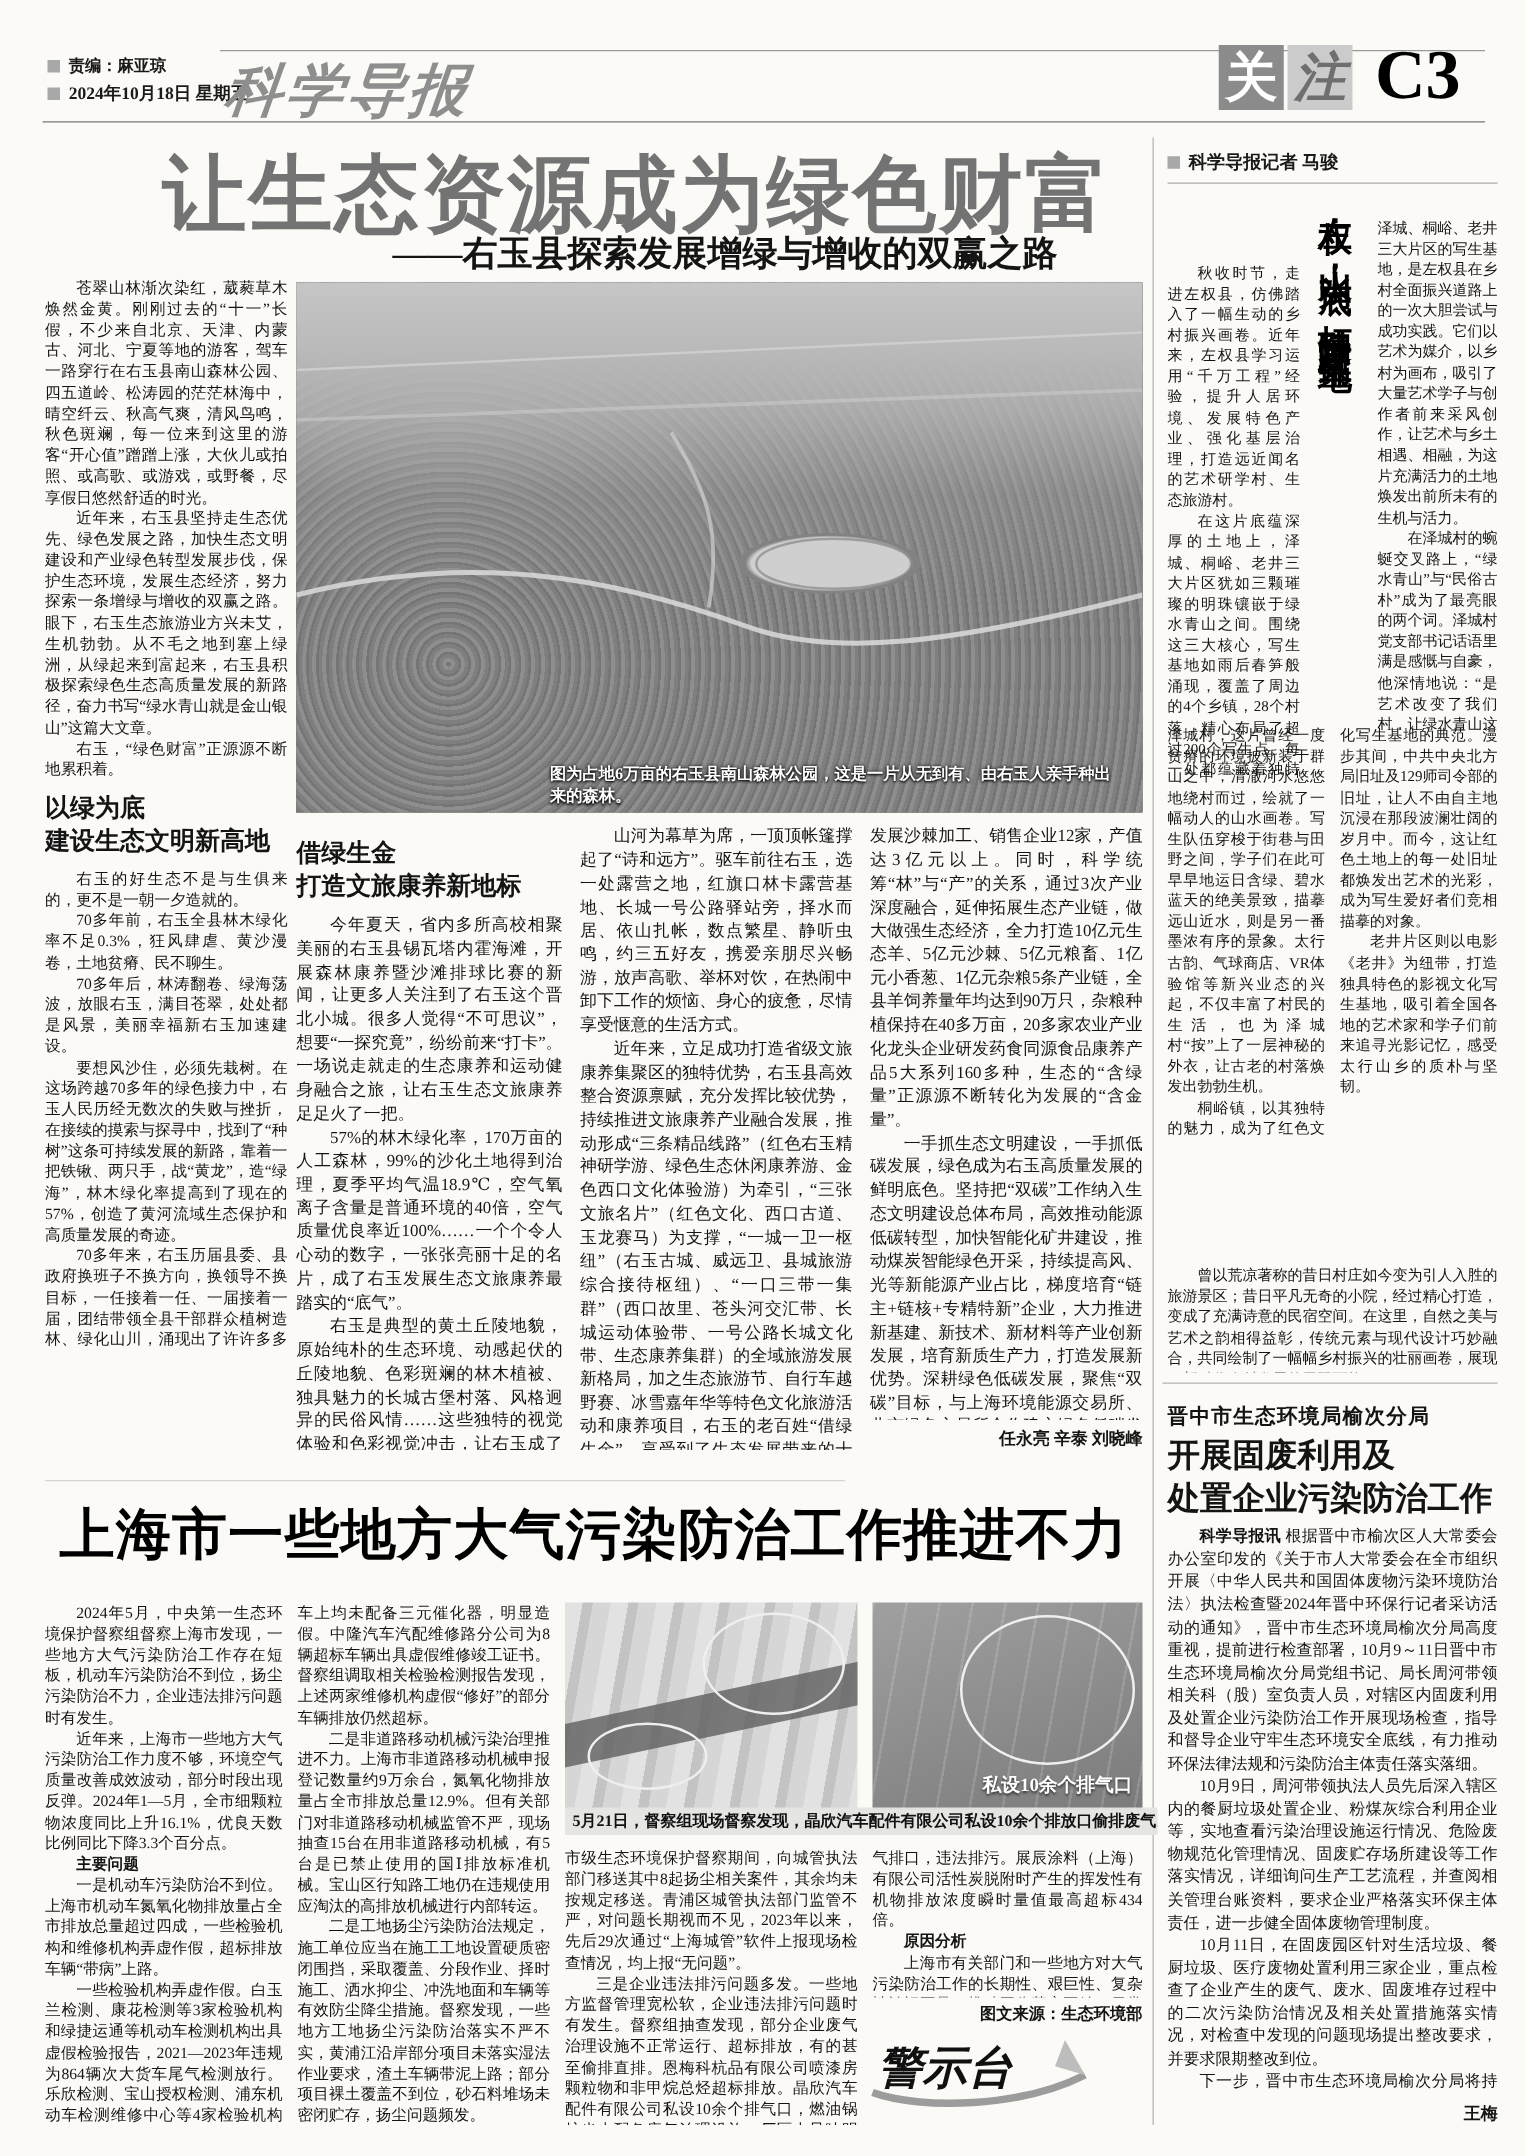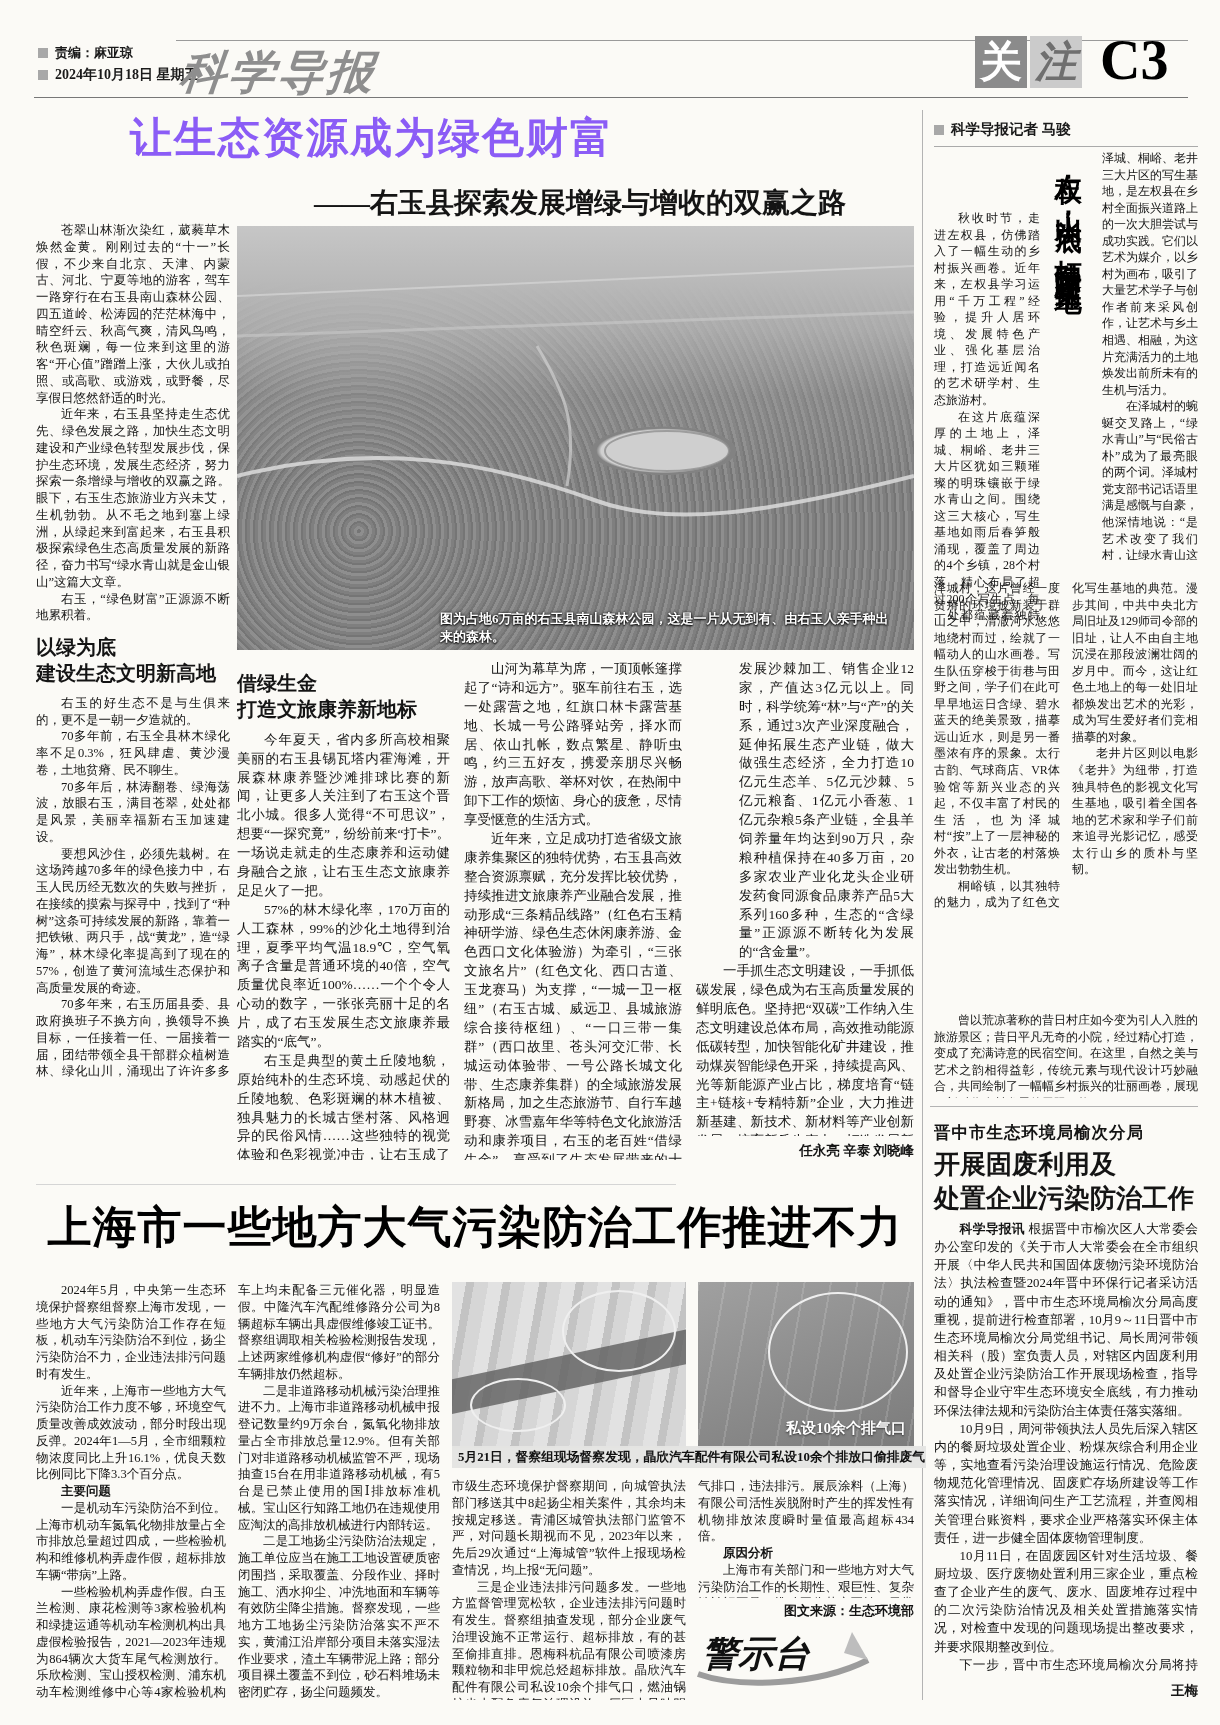"让生态资源成为绿色财富" .headline1 { color: #8b5cf6 -> #737373; font-size: 42px -> 67px }
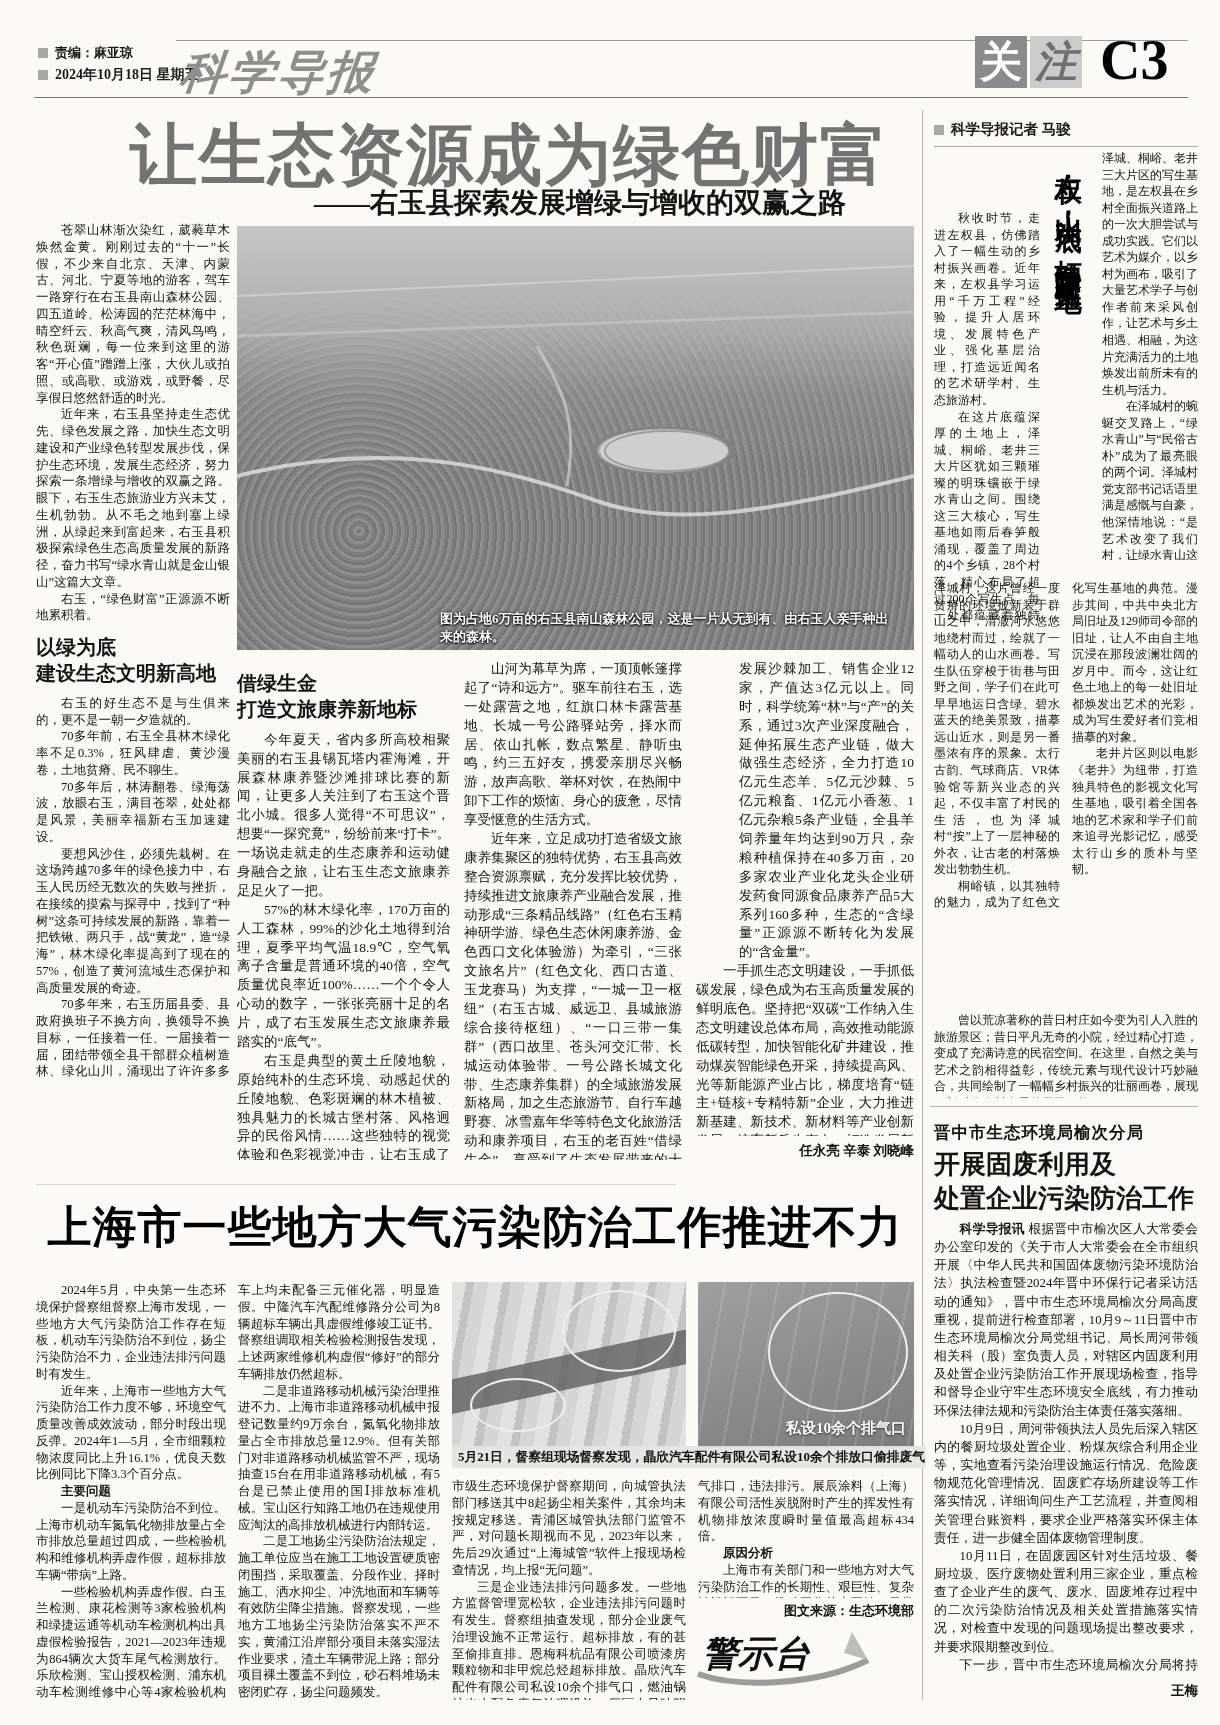"泽城、桐峪、老井三大片区的写生基地，是左权县在乡村全面振兴道路上的一次大胆尝试与" div.col { top: 150px -> 174px }
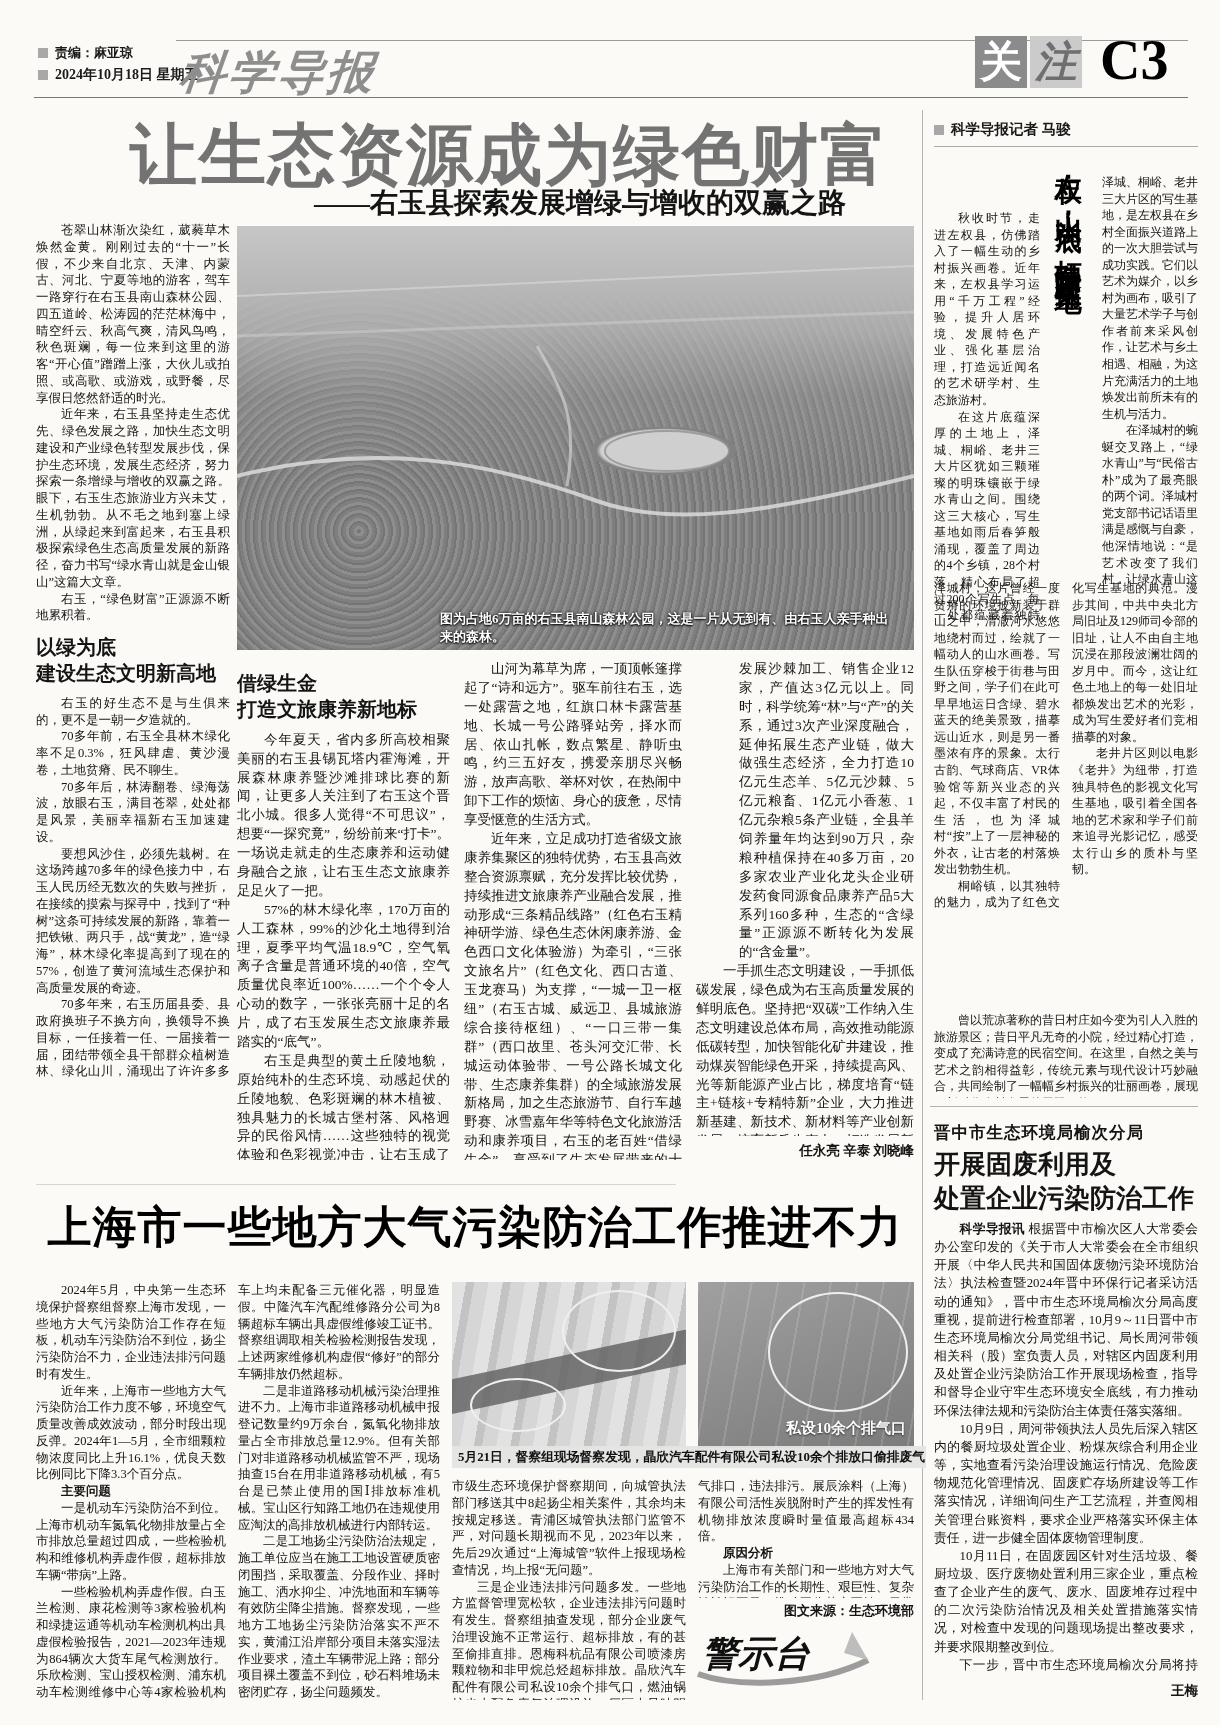"发展沙棘加工、销售企业12家，产值达3亿元以上。同时，科学统筹“林”与“产”的关" p { margin-left: 43px -> none }
